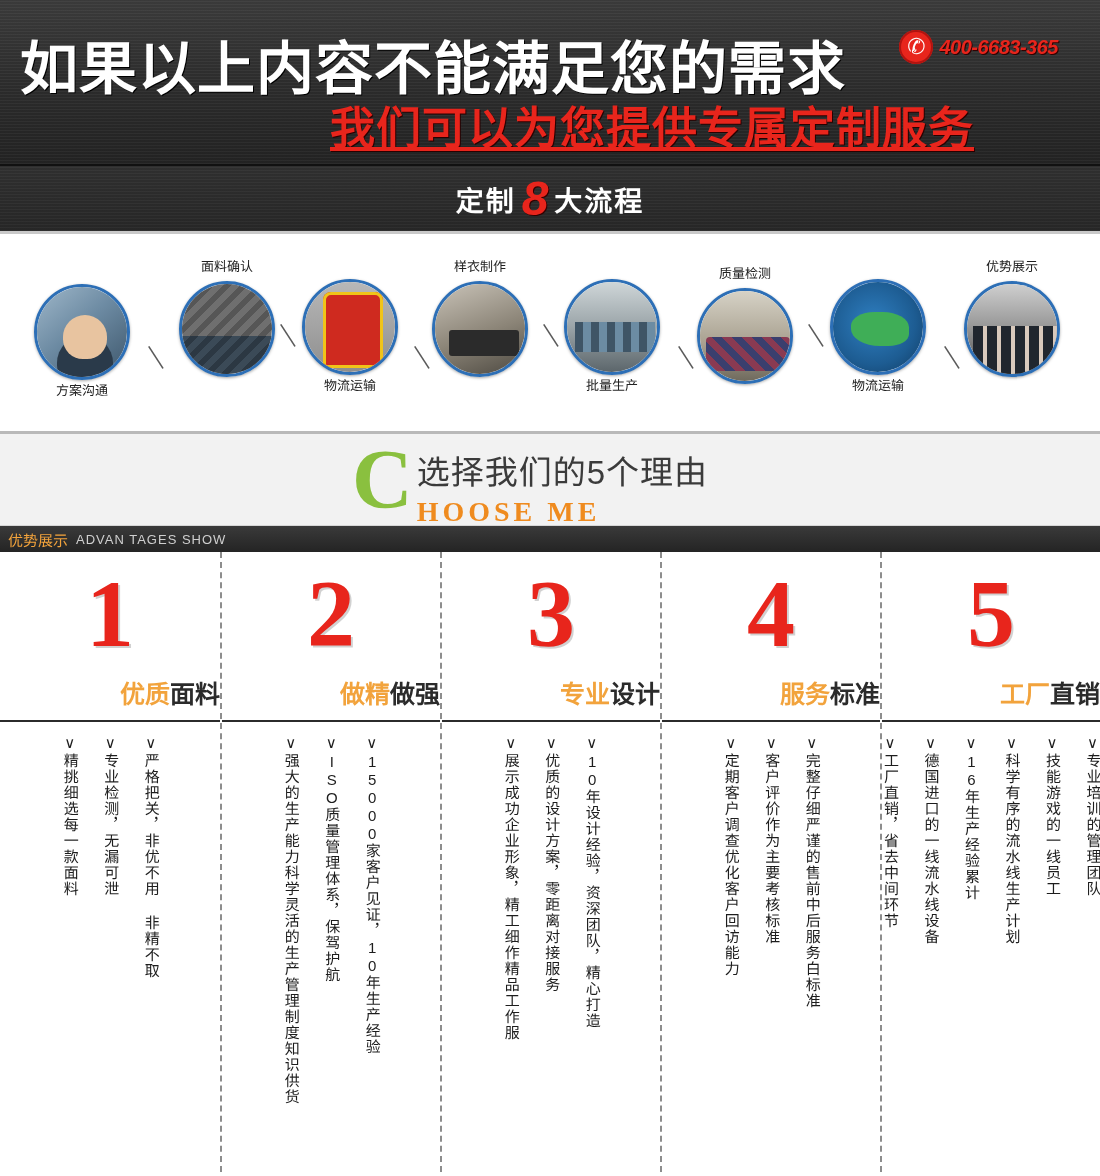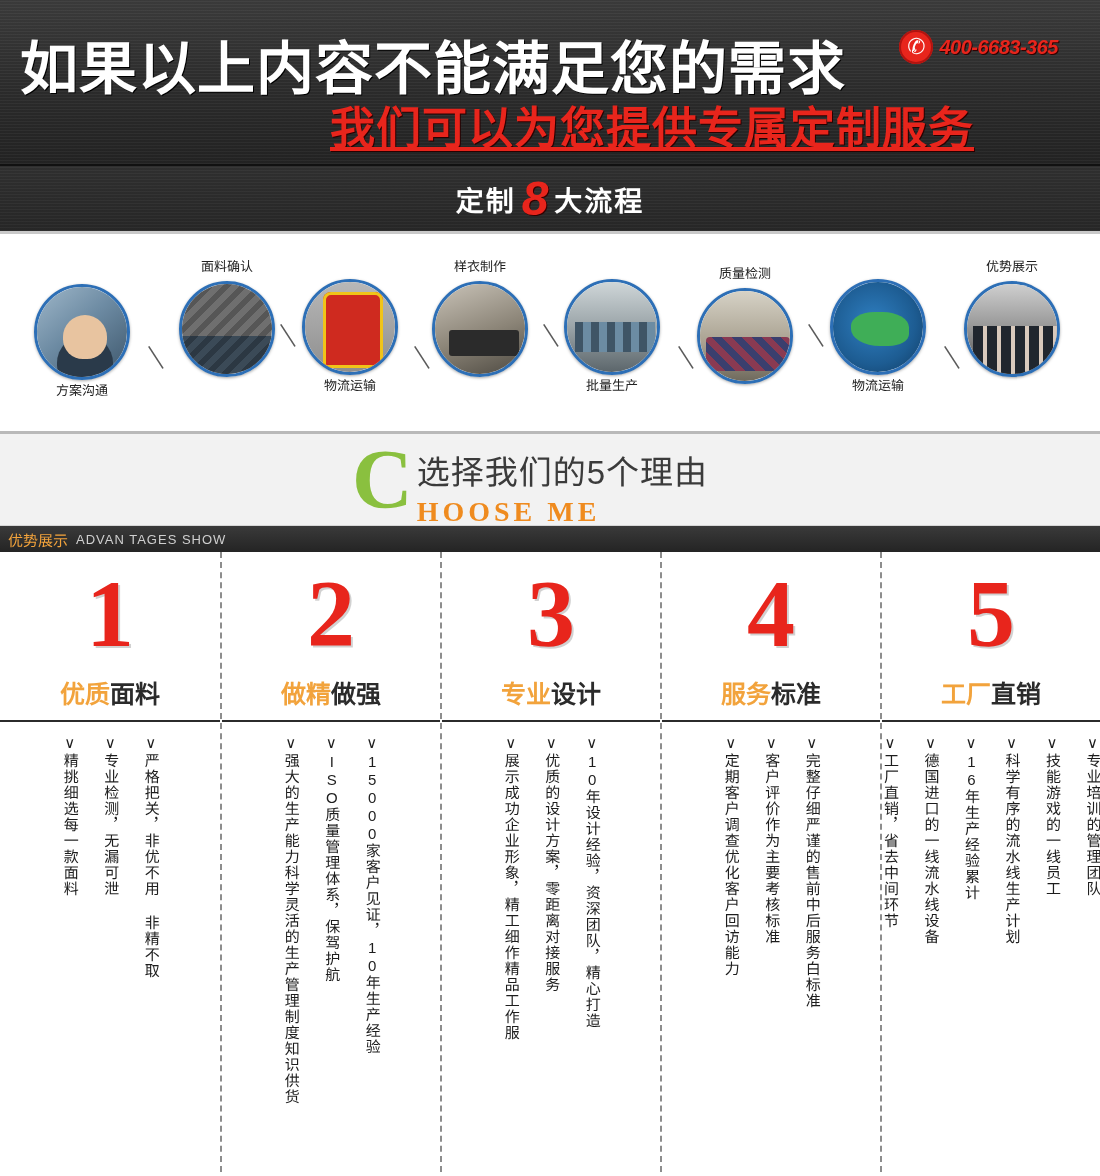"优质面料" .col-title { text-align: center -> right }
